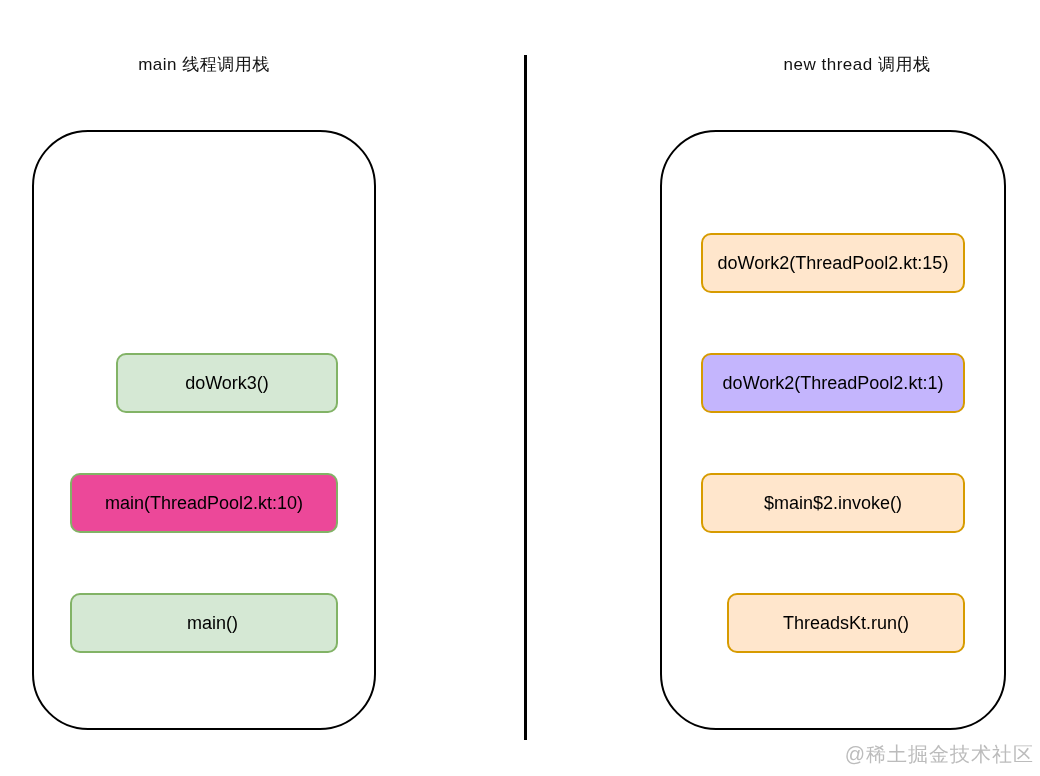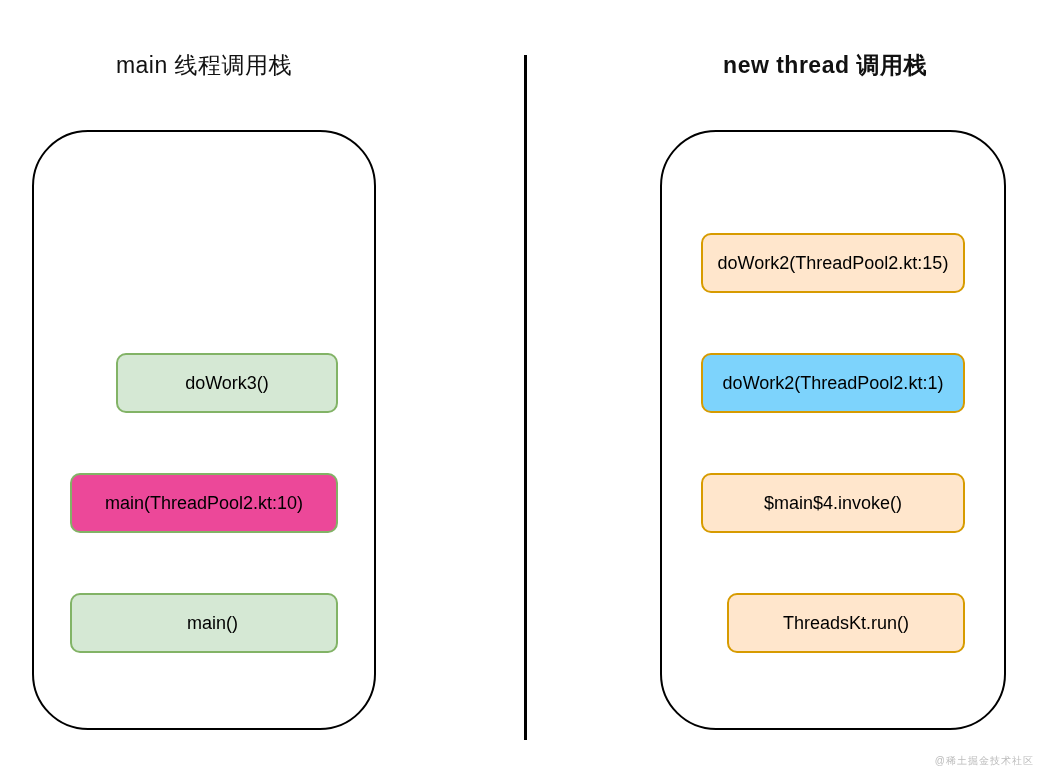"main 线程调用栈" .stack-title { font-size: 23px -> 17px }
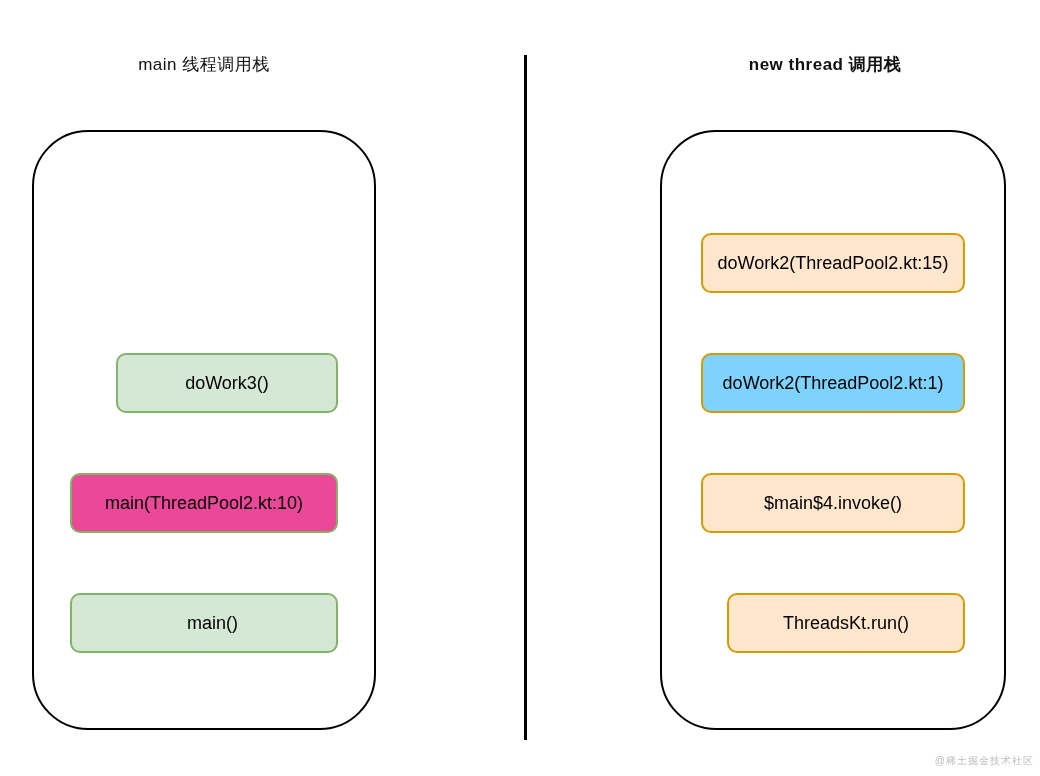"new thread 调用栈" .stack-title.right { font-weight: bold -> none; left: 652px -> 684px }
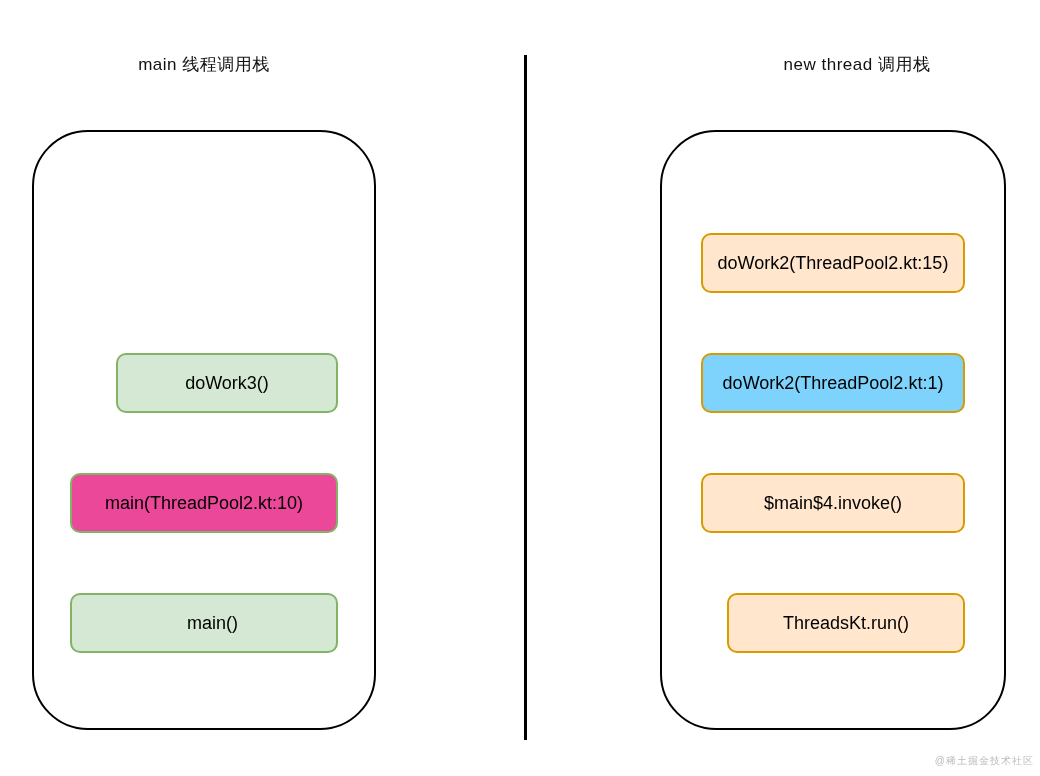"doWork2(ThreadPool2.kt:1)" div.frame { background: #7dd3fc -> #c4b5fd }
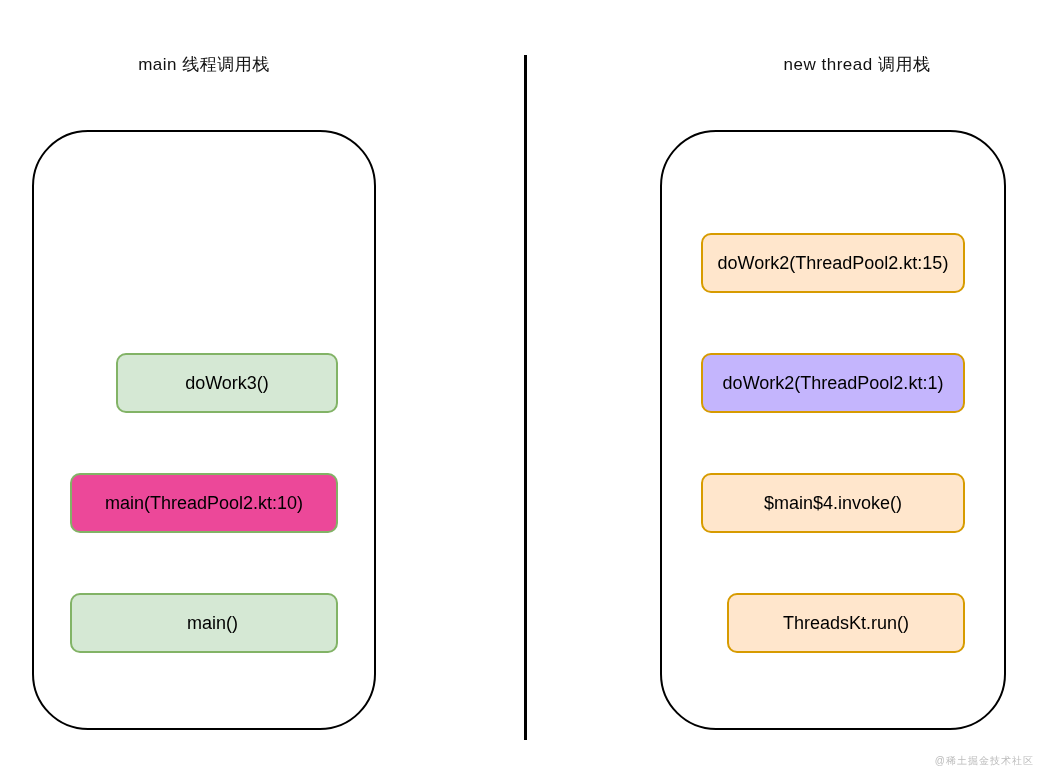"$main$4.invoke()" div.frame { text: $main$4.invoke -> $main$2.invoke }
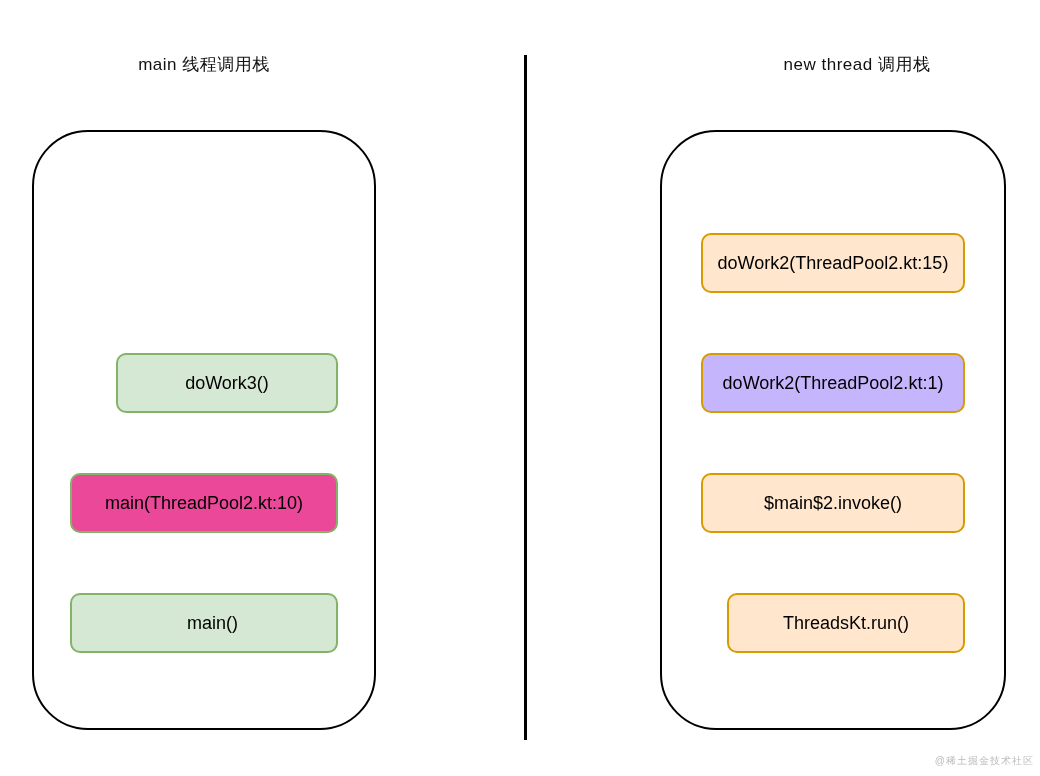"@稀土掘金技术社区" .watermark { font-size: 10px -> 20px }
